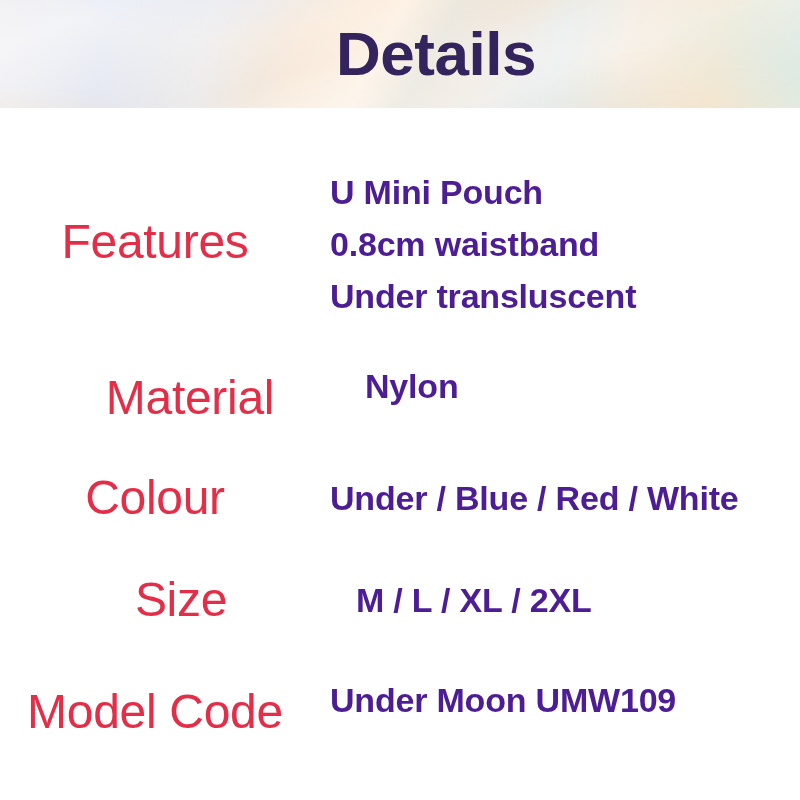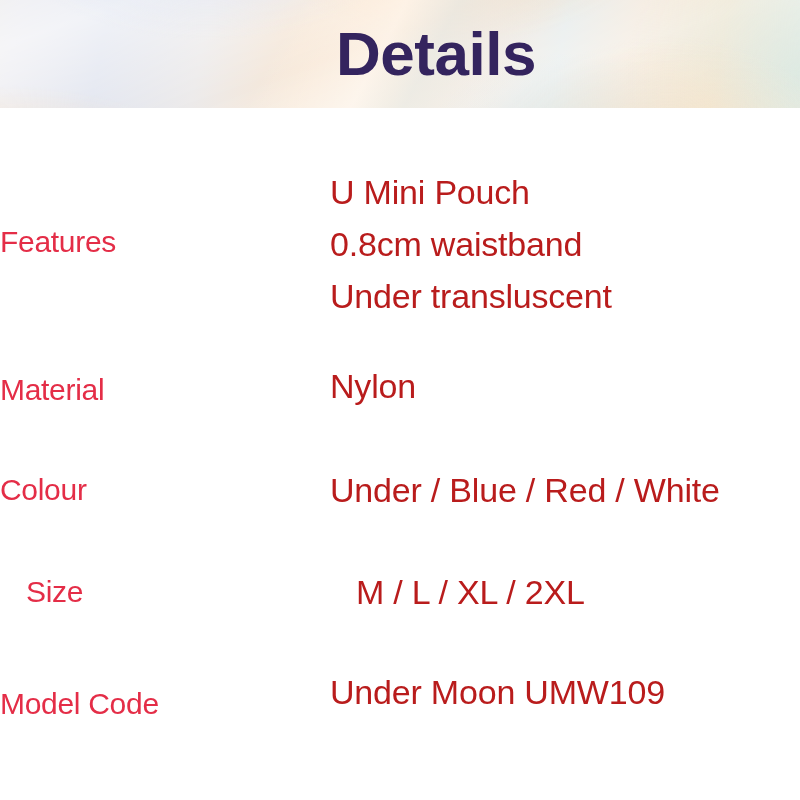"U Mini Pouch" .spec-value { color: #b91c1c -> #4c1d95; font-weight: 400 -> 700 }
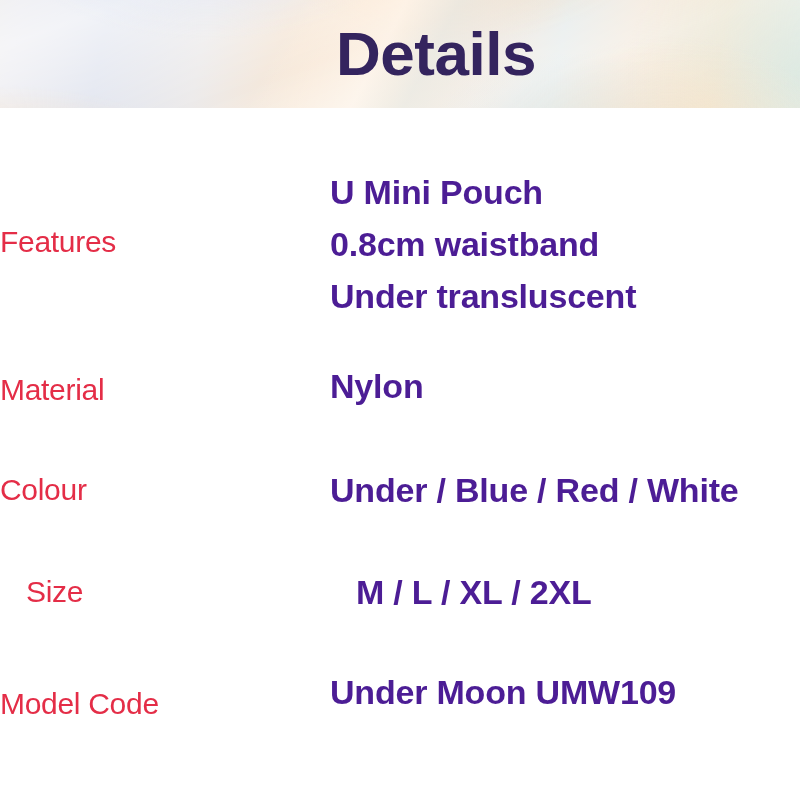"Features" .spec-label { font-size: 30px -> 48px; text-align: none -> center }
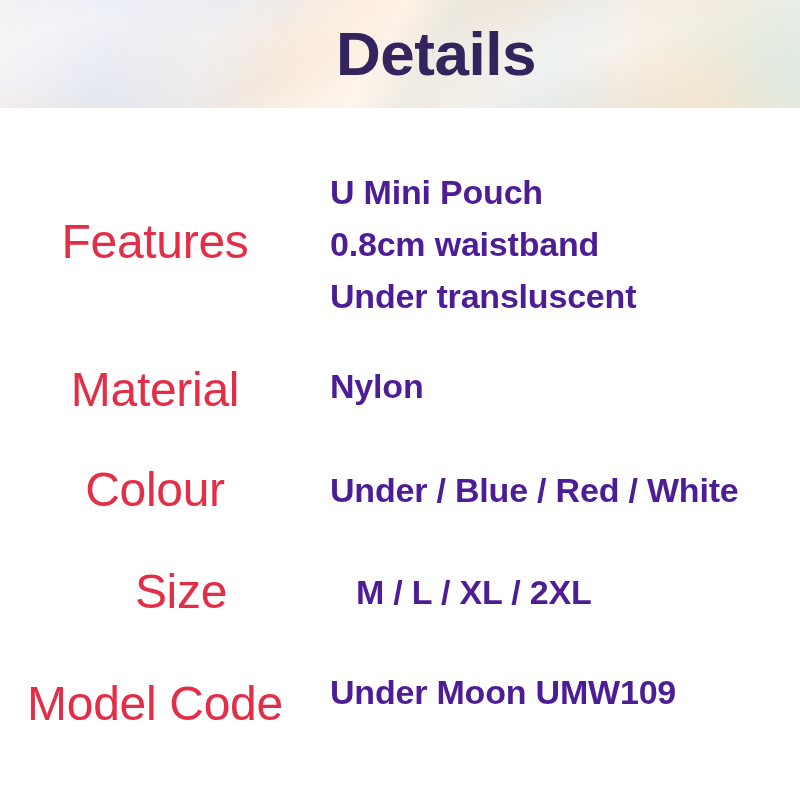"Material" .row-material .spec-label { margin-top: 4px -> 12px; padding-left: none -> 35px }
